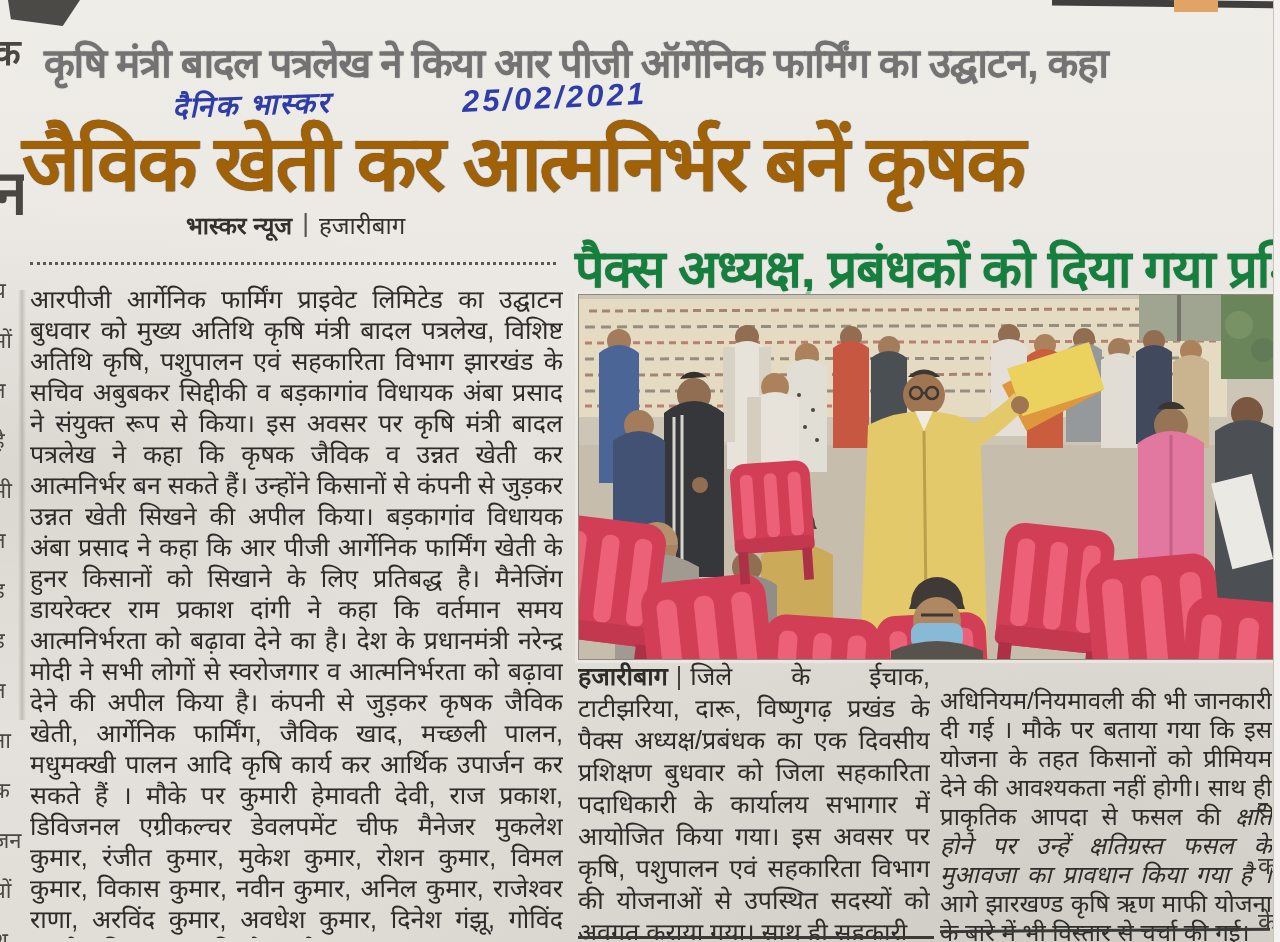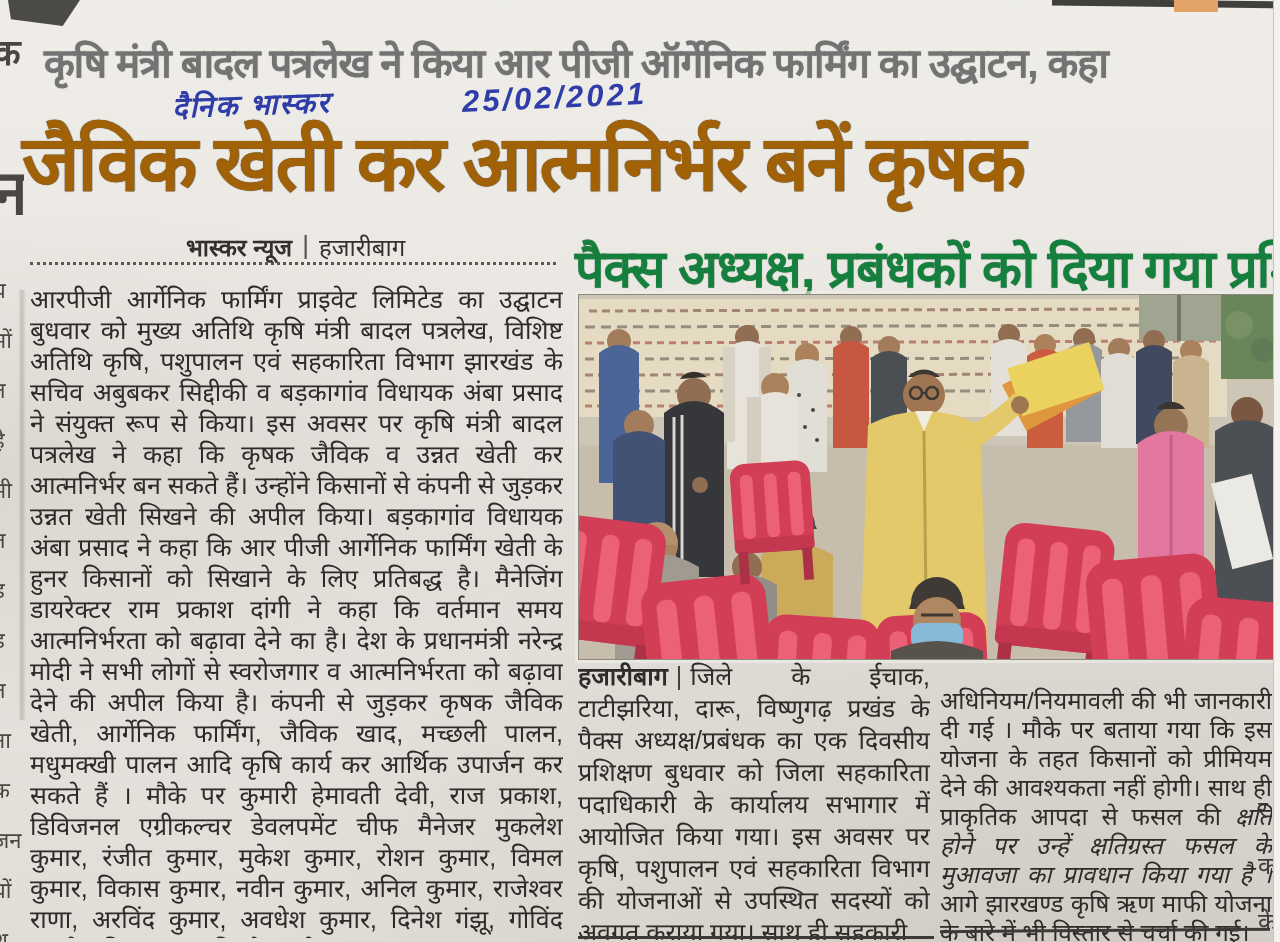"भास्कर न्यूज" .byline { top: 230px -> 208px }
